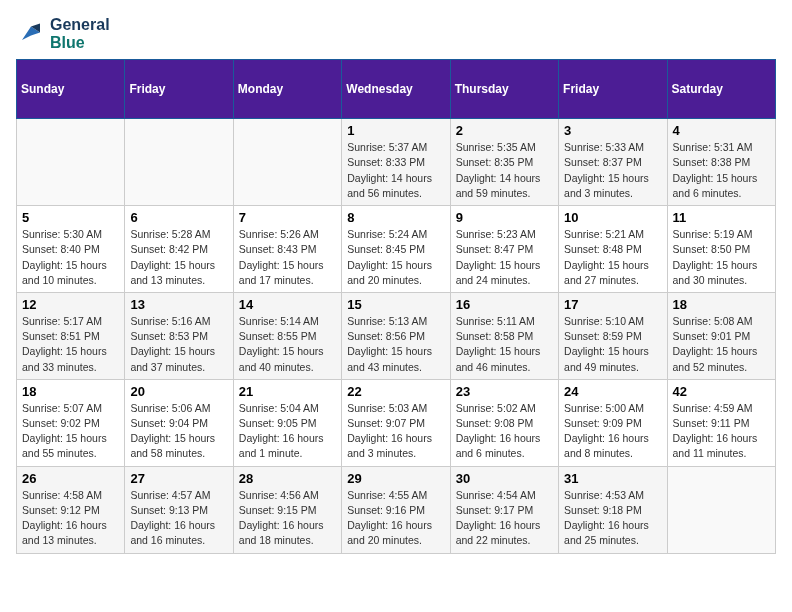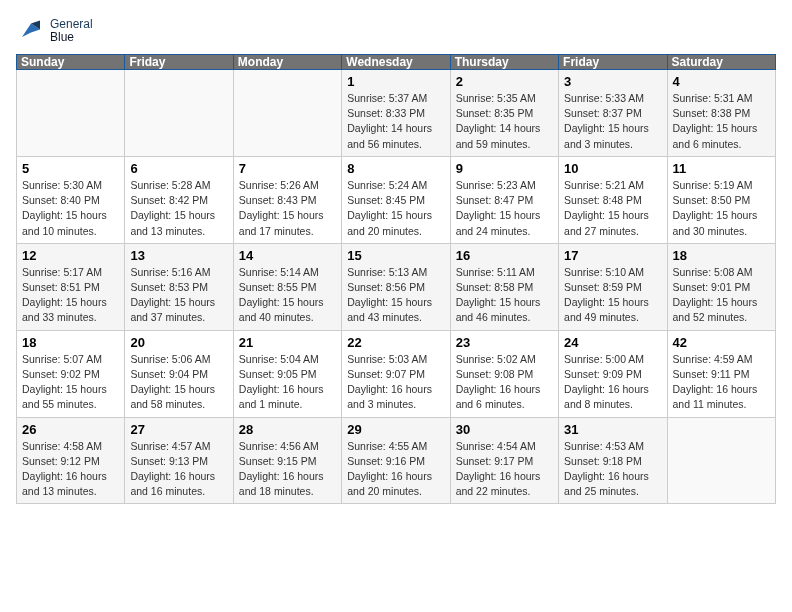"General" .logo-text { font-size: 12px -> 16px; font-weight: normal -> bold }
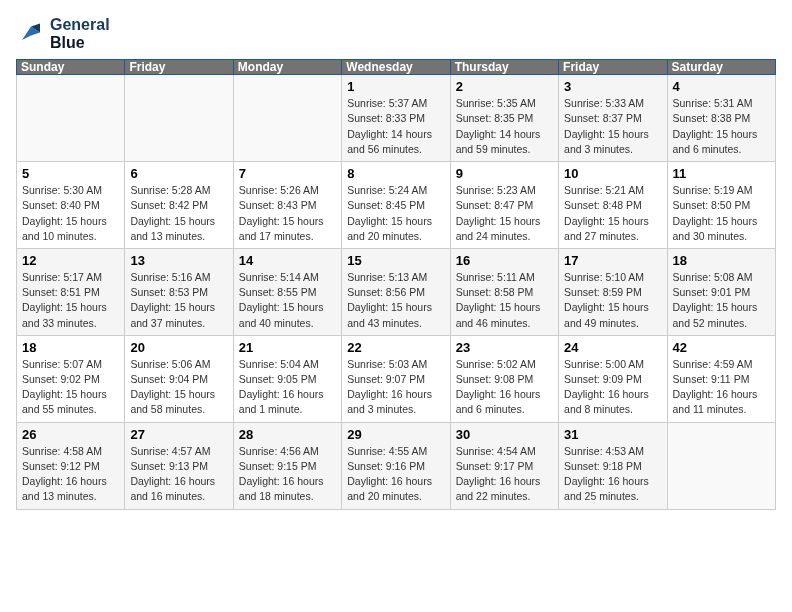"Blue" .logo-text .blue { color: #0f172a -> #0f766e }
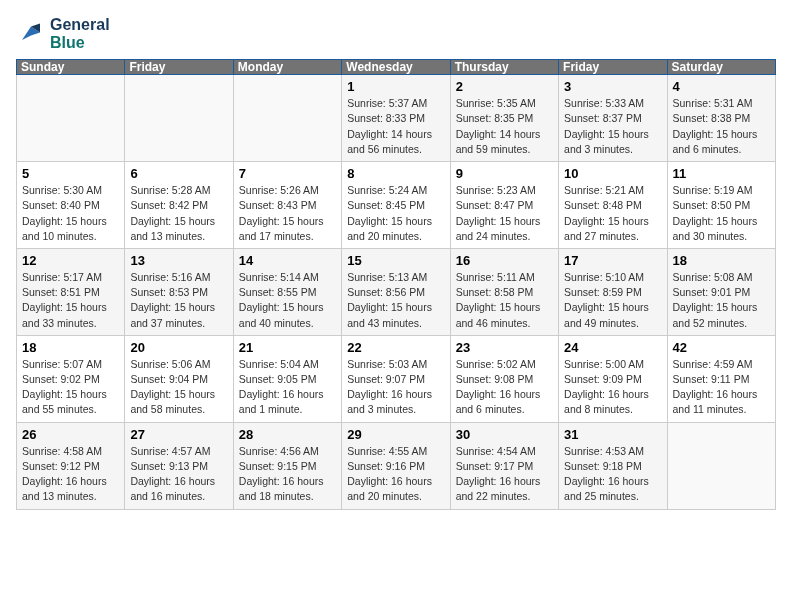"Sunday" thead tr th { background: #737373 -> #4c1d95; padding: 0 4px -> 22px 4px }
